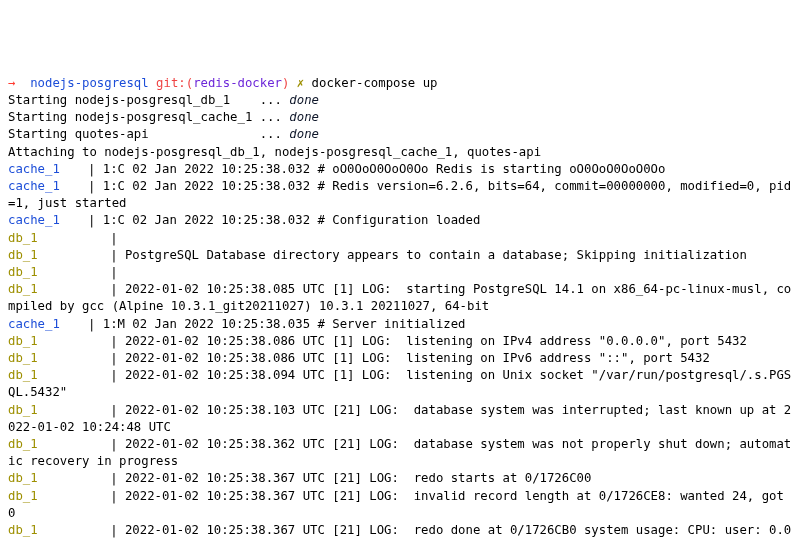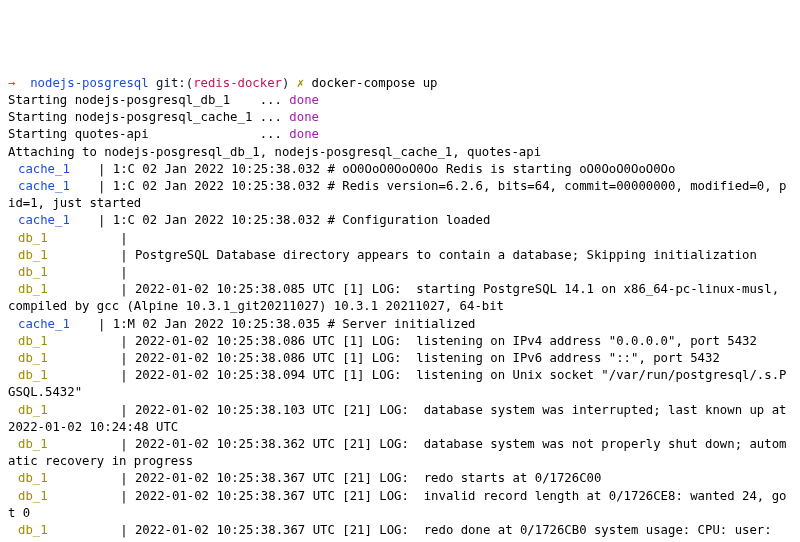"git:(" .blue { color: #0f172a -> #ef4444 }
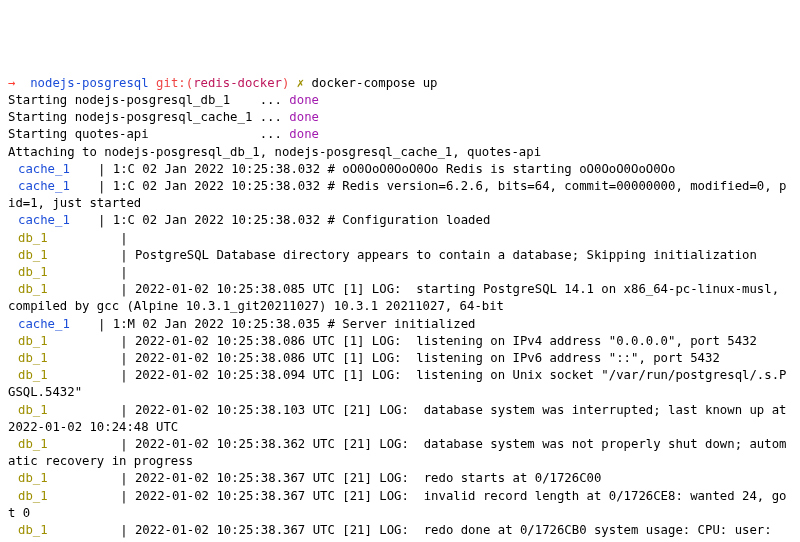"redis-docker" .red { color: #be185d -> #6d28d9 }
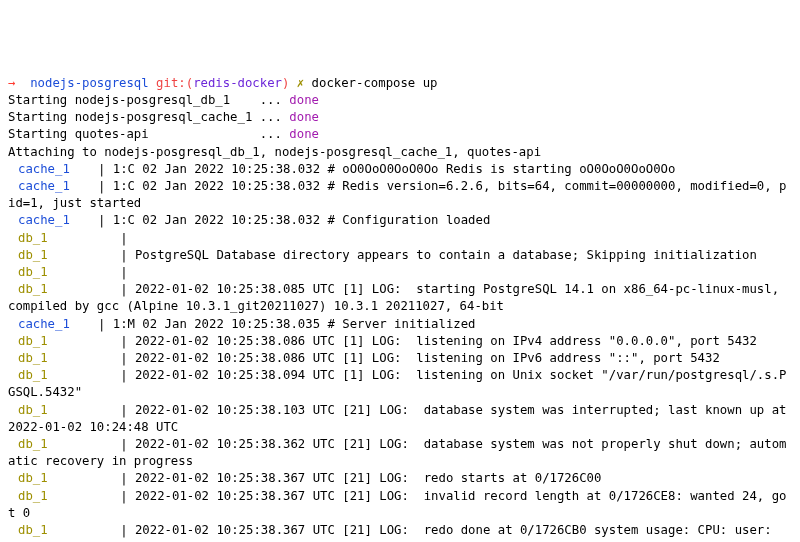"done" .green { color: #a21caf -> #0f172a; font-style: none -> italic }
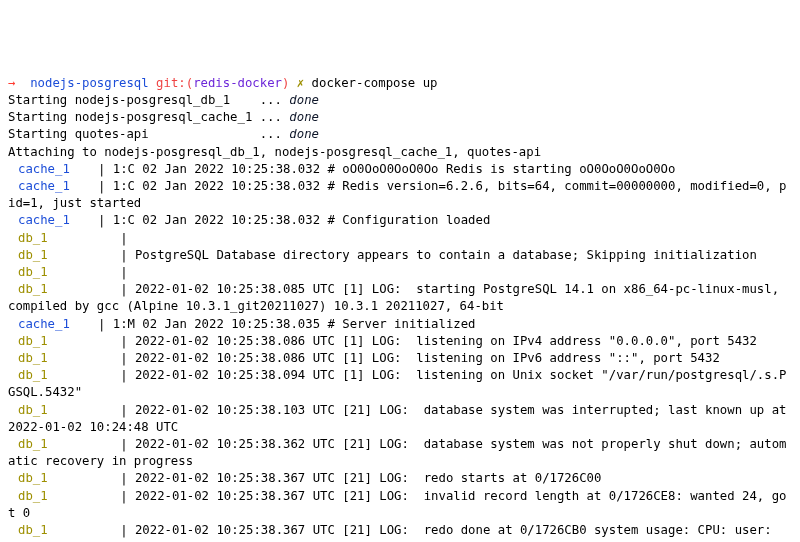"cache_1" .label { margin-left: 10px -> none }
